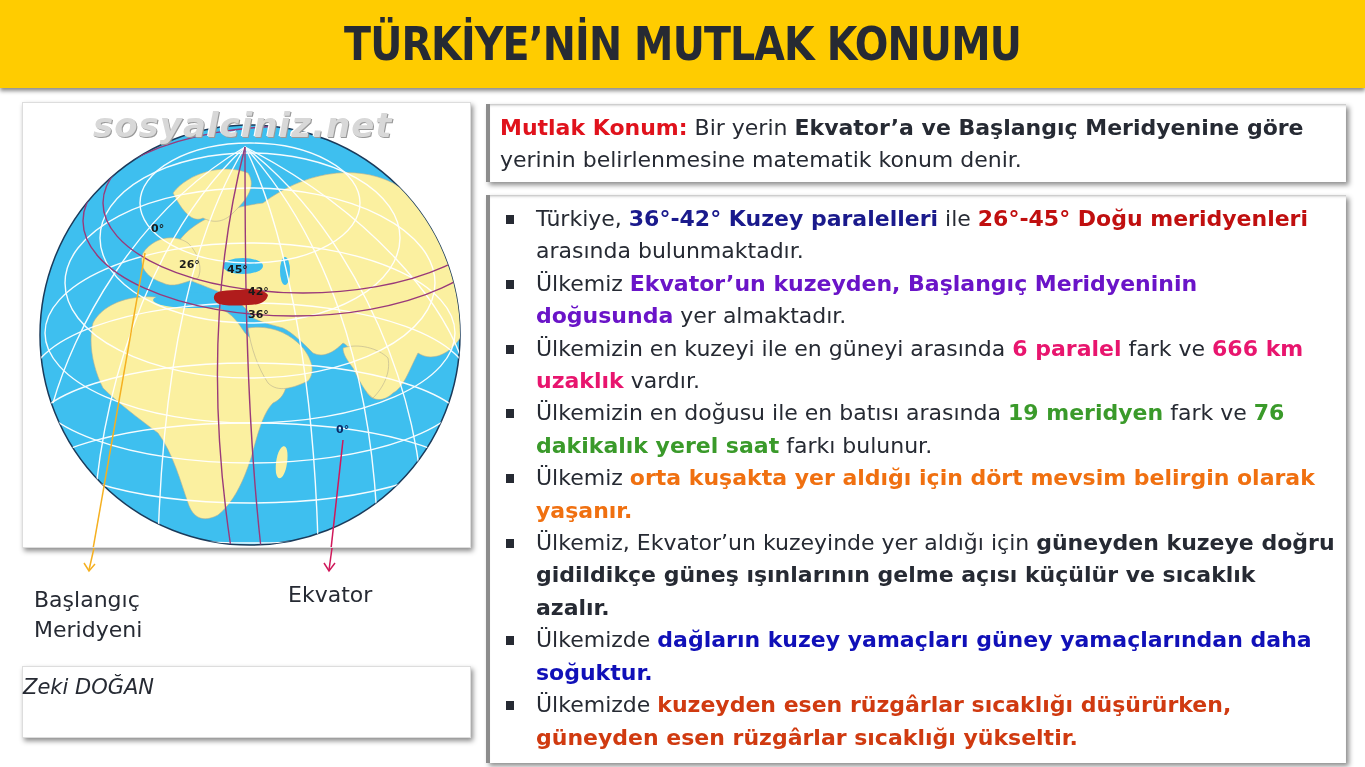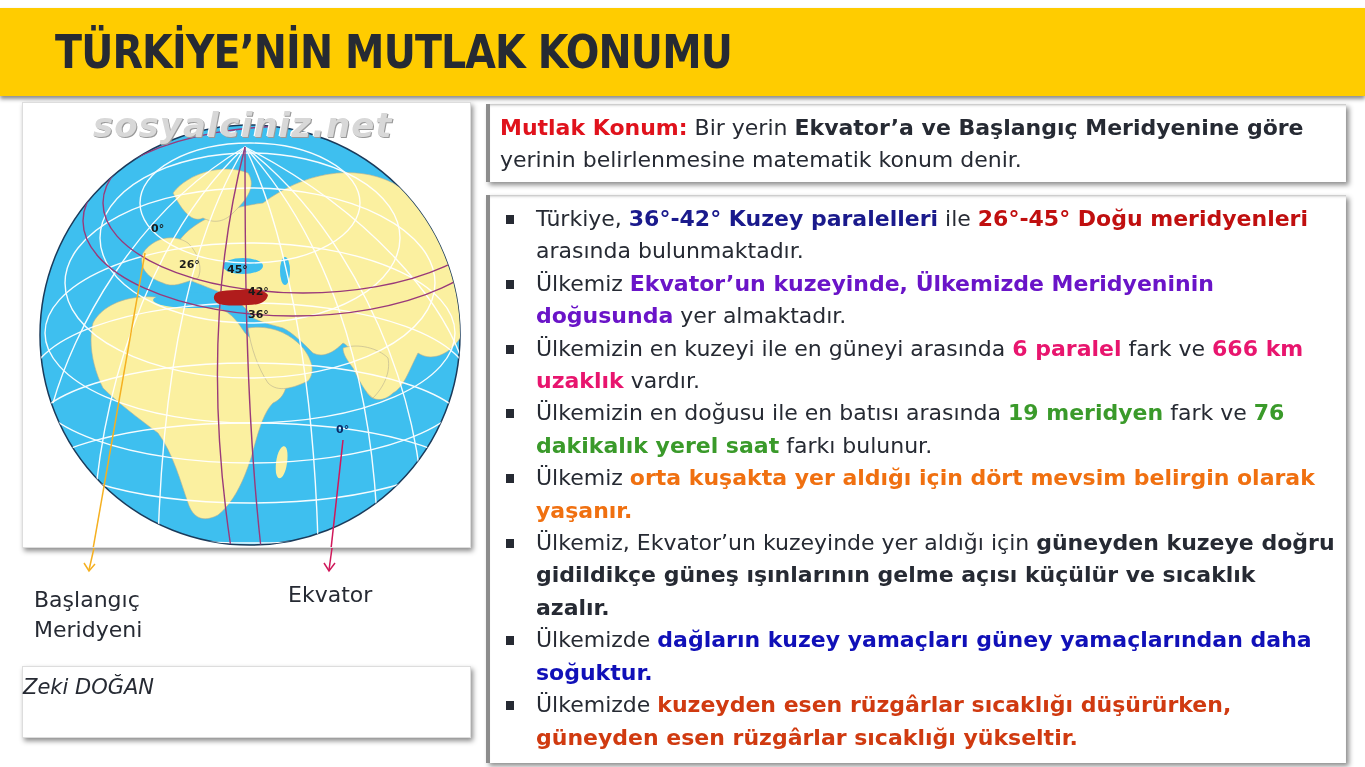"TÜRKİYE’NİN MUTLAK KONUMU" .title-bar { justify-content: none -> center; margin-top: 8px -> none }
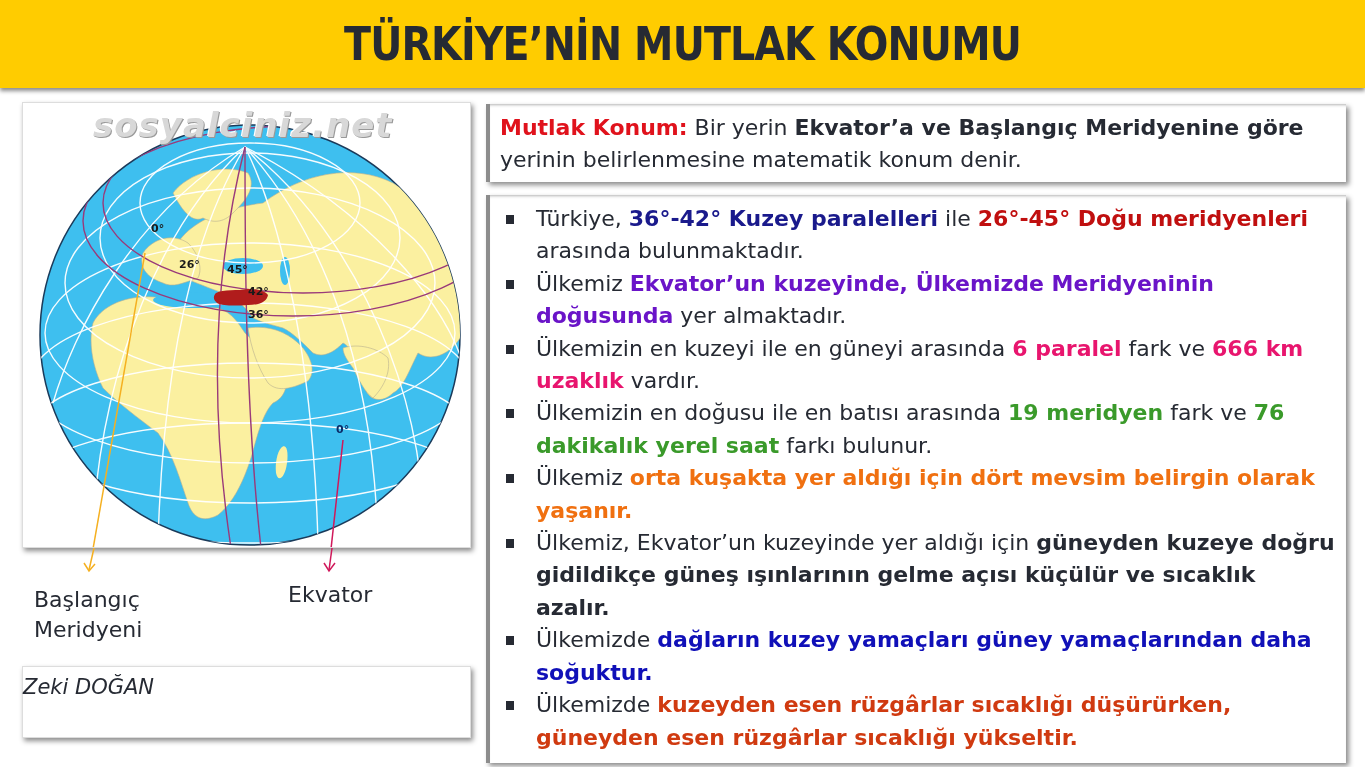"Ekvator’un kuzeyinde, Ülkemizde" span.c-purple { text: kuzeyinde, Ülkemizde -> kuzeyden, Başlangıç }
